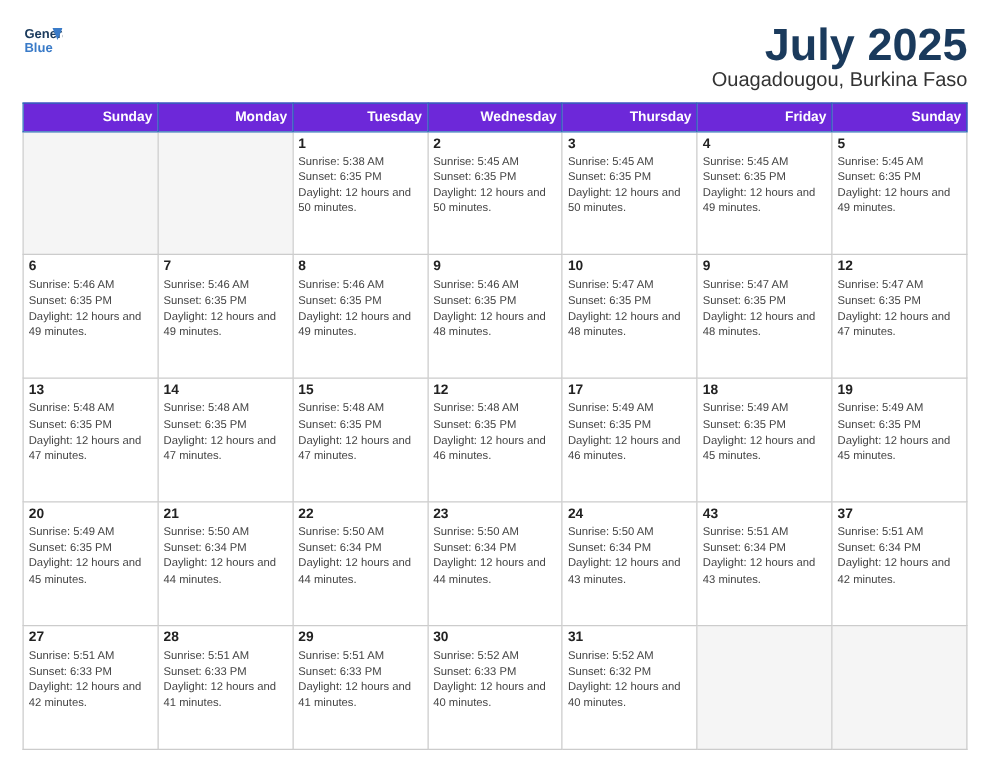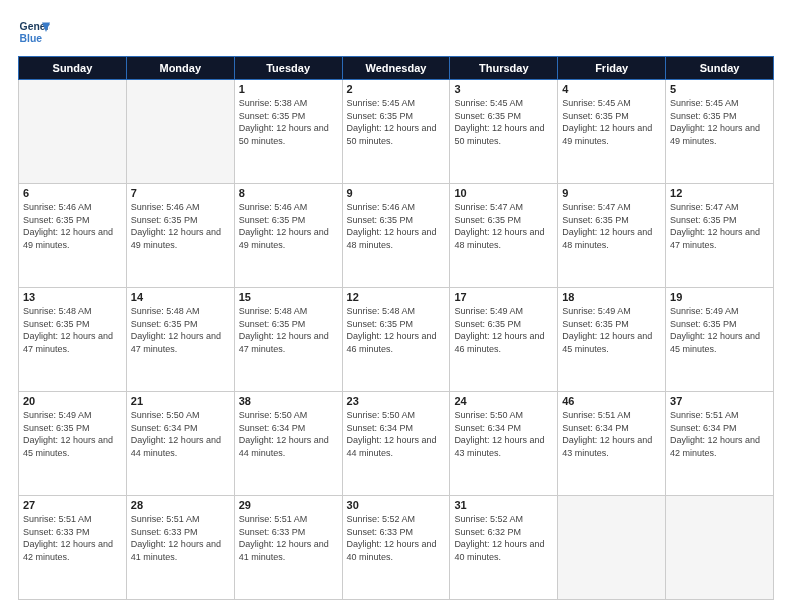"July 2025" div.title-block { html: none -> <div> <div>July 2025</div> <div>Ouagadougou, Burkina Faso</div> </div> }
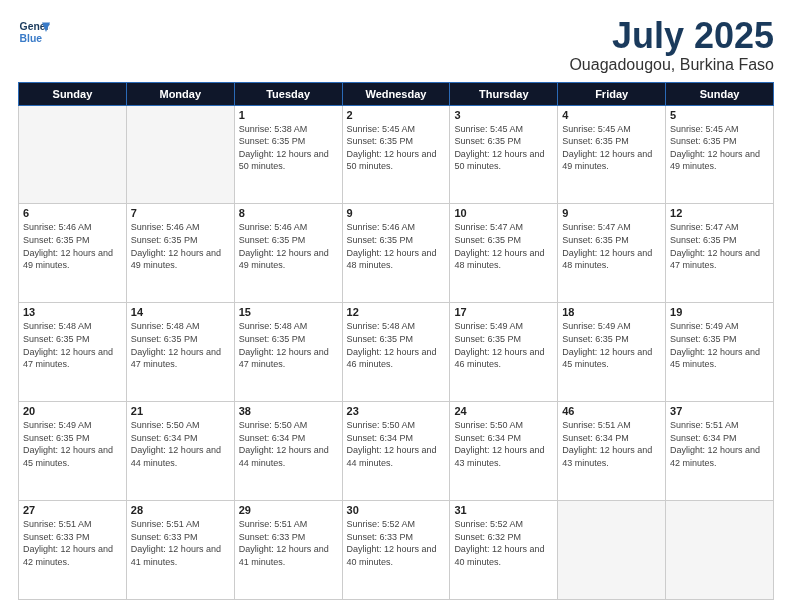"Sunday" .calendar th { background: #0f172a -> #6d28d9; text-align: center -> right }
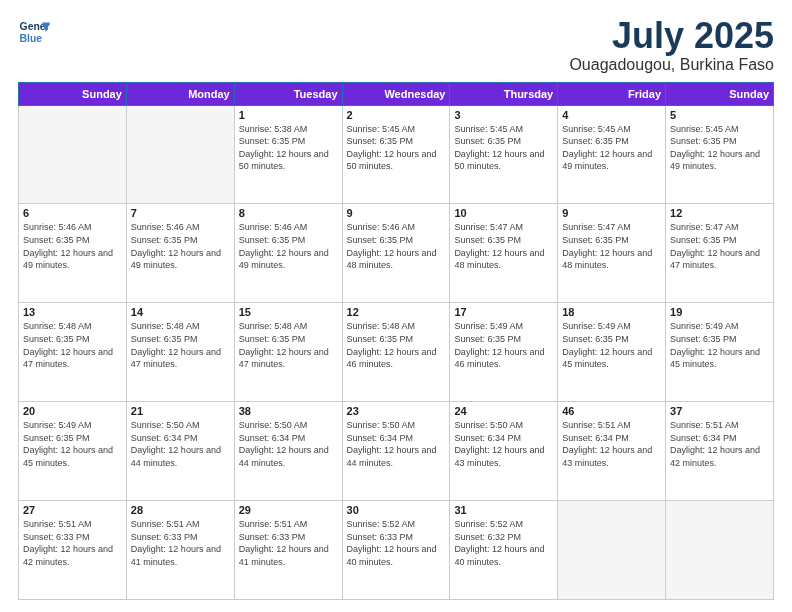"38" span.day-num { text: 38 -> 22 }
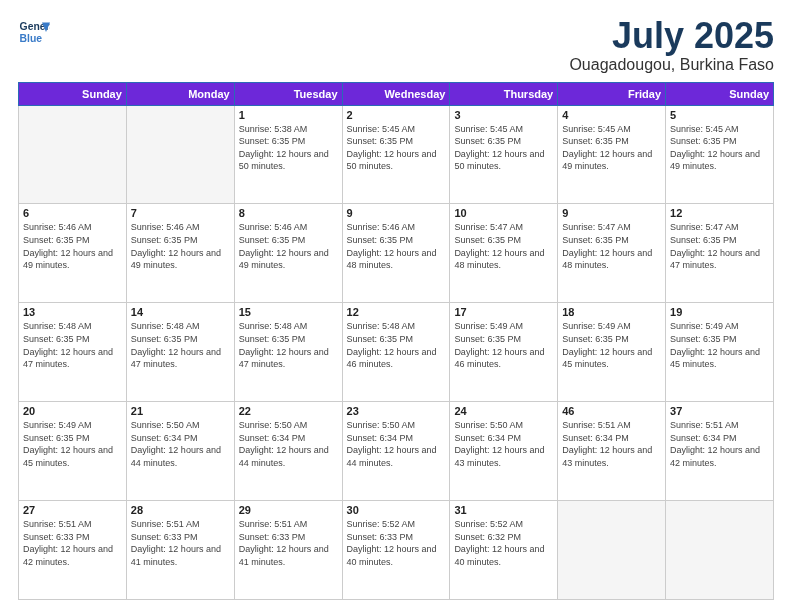"46" span.day-num { text: 46 -> 43 }
